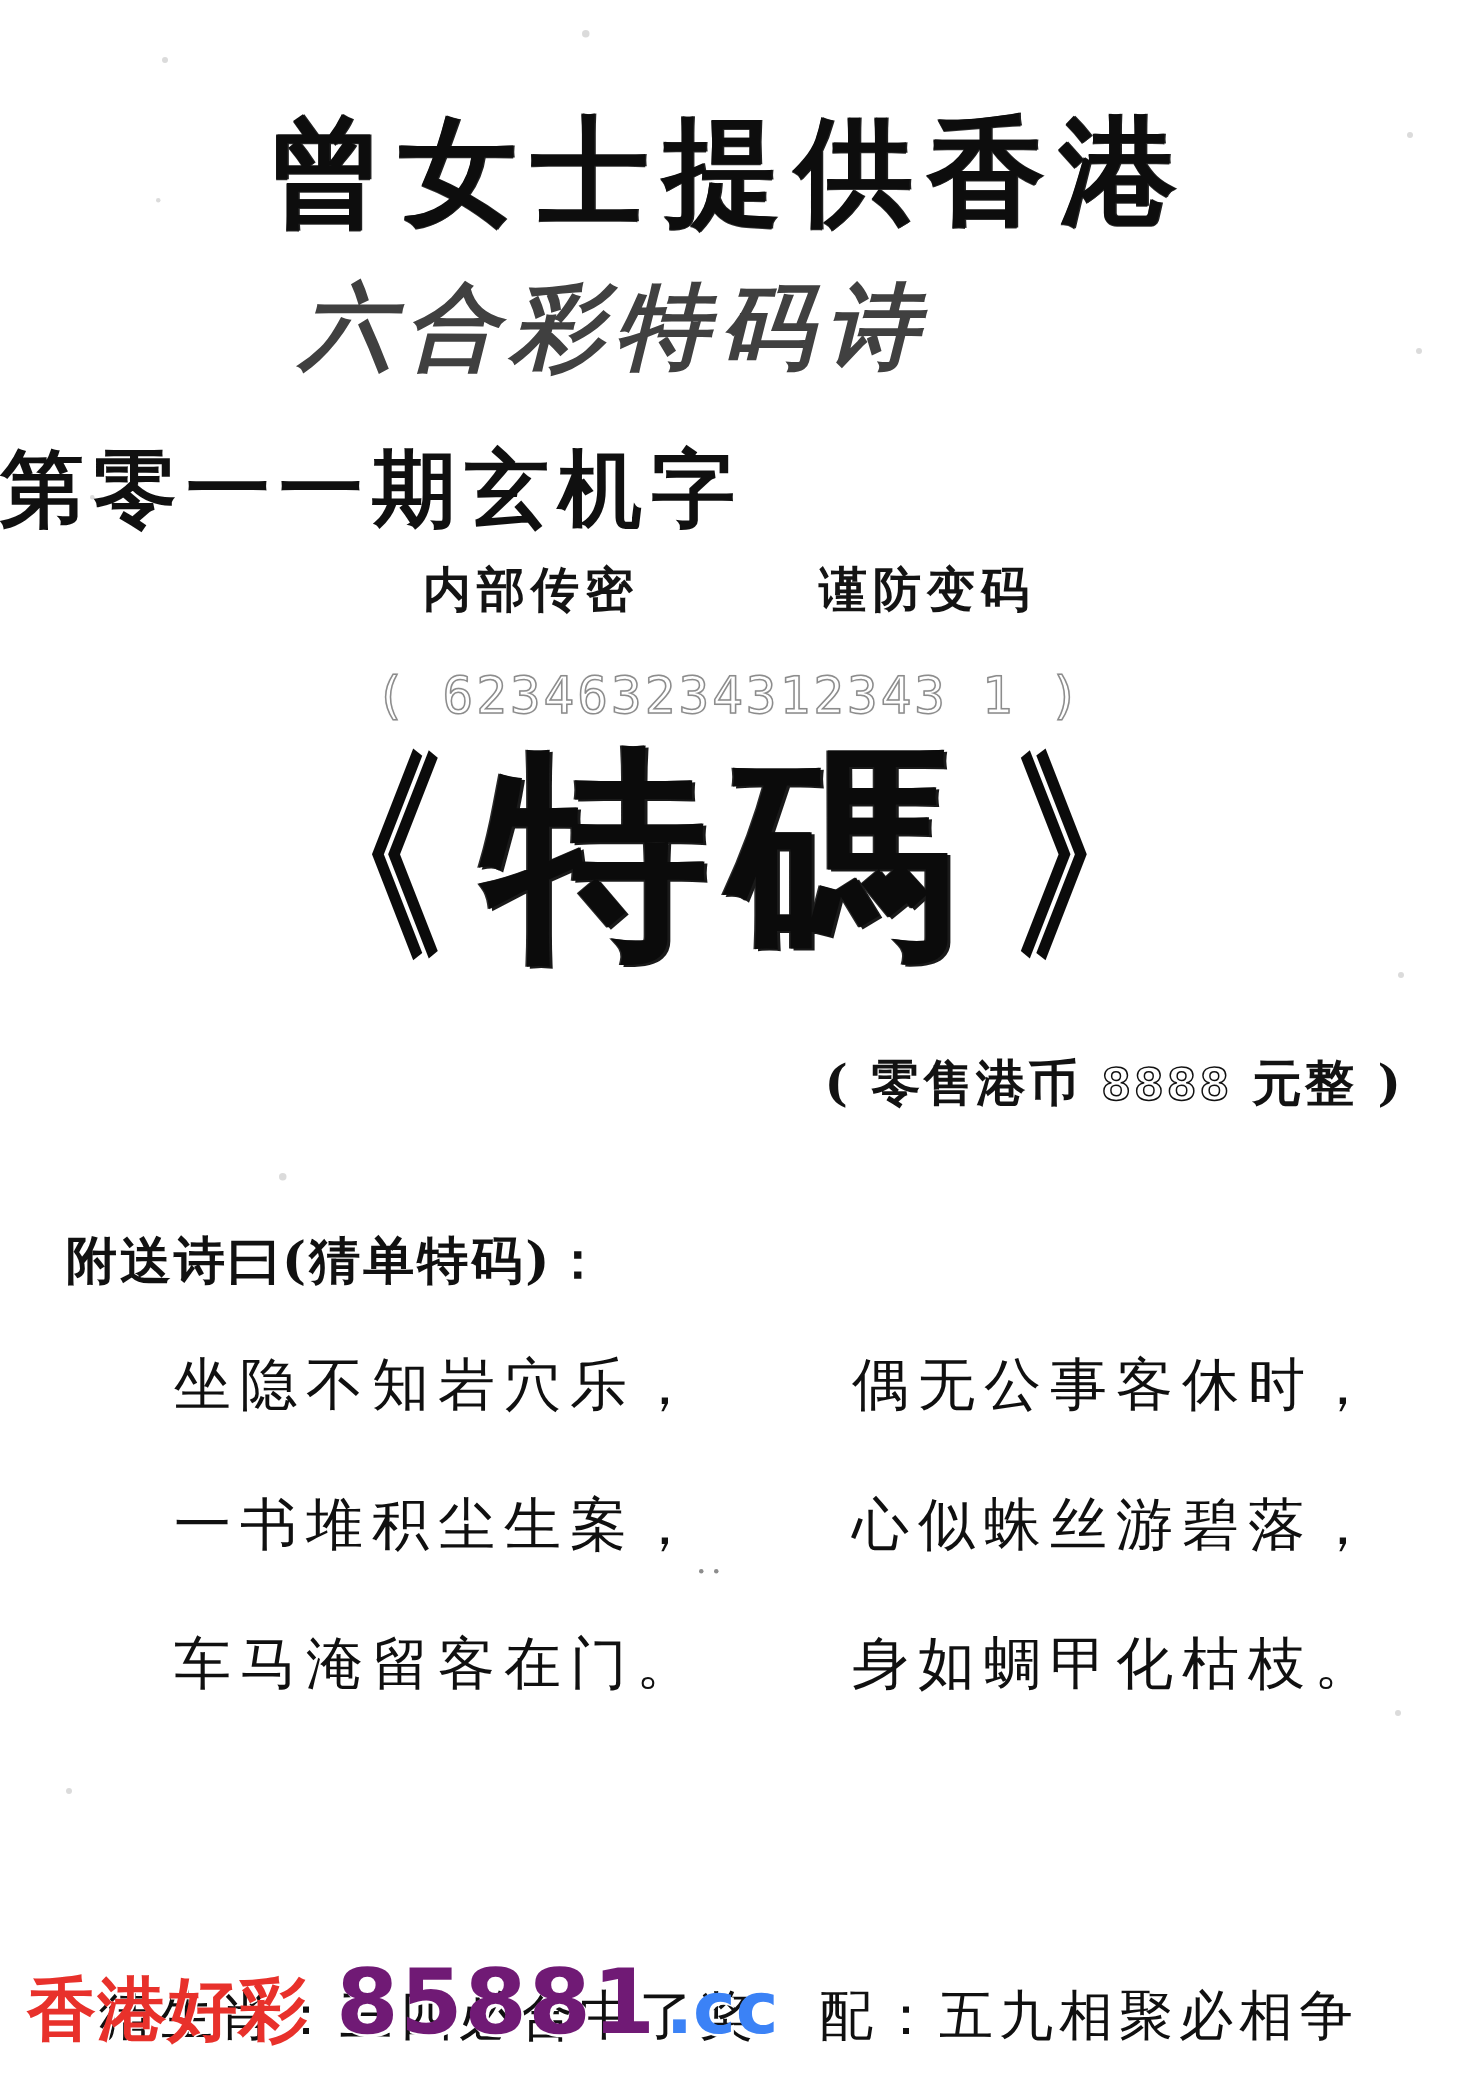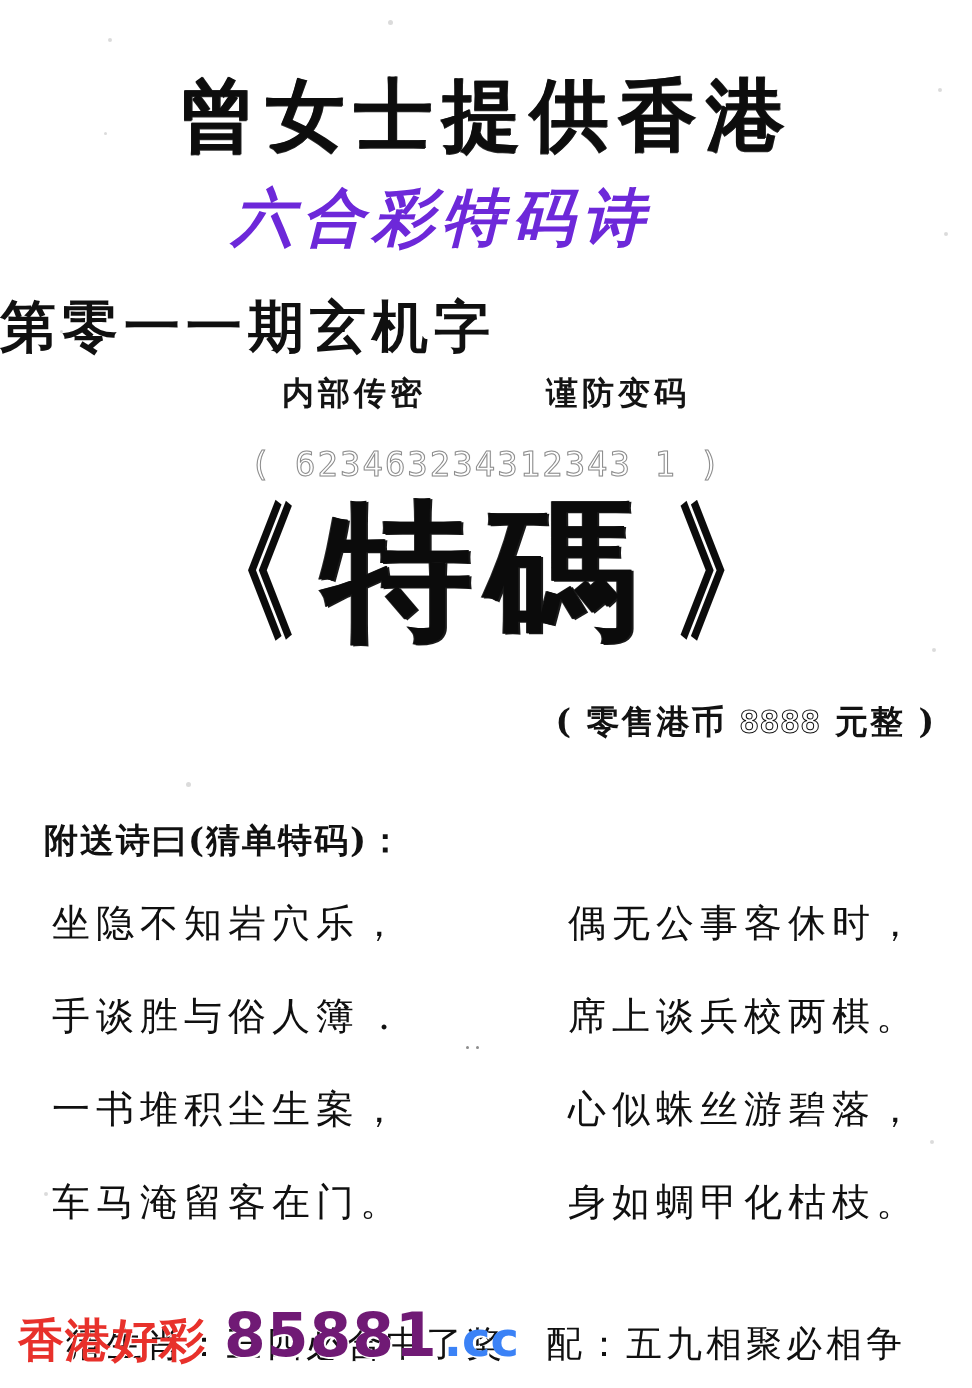"六合彩特码诗" .title-sub { color: #6d28d9 -> #404040; padding-left: 32px -> none }
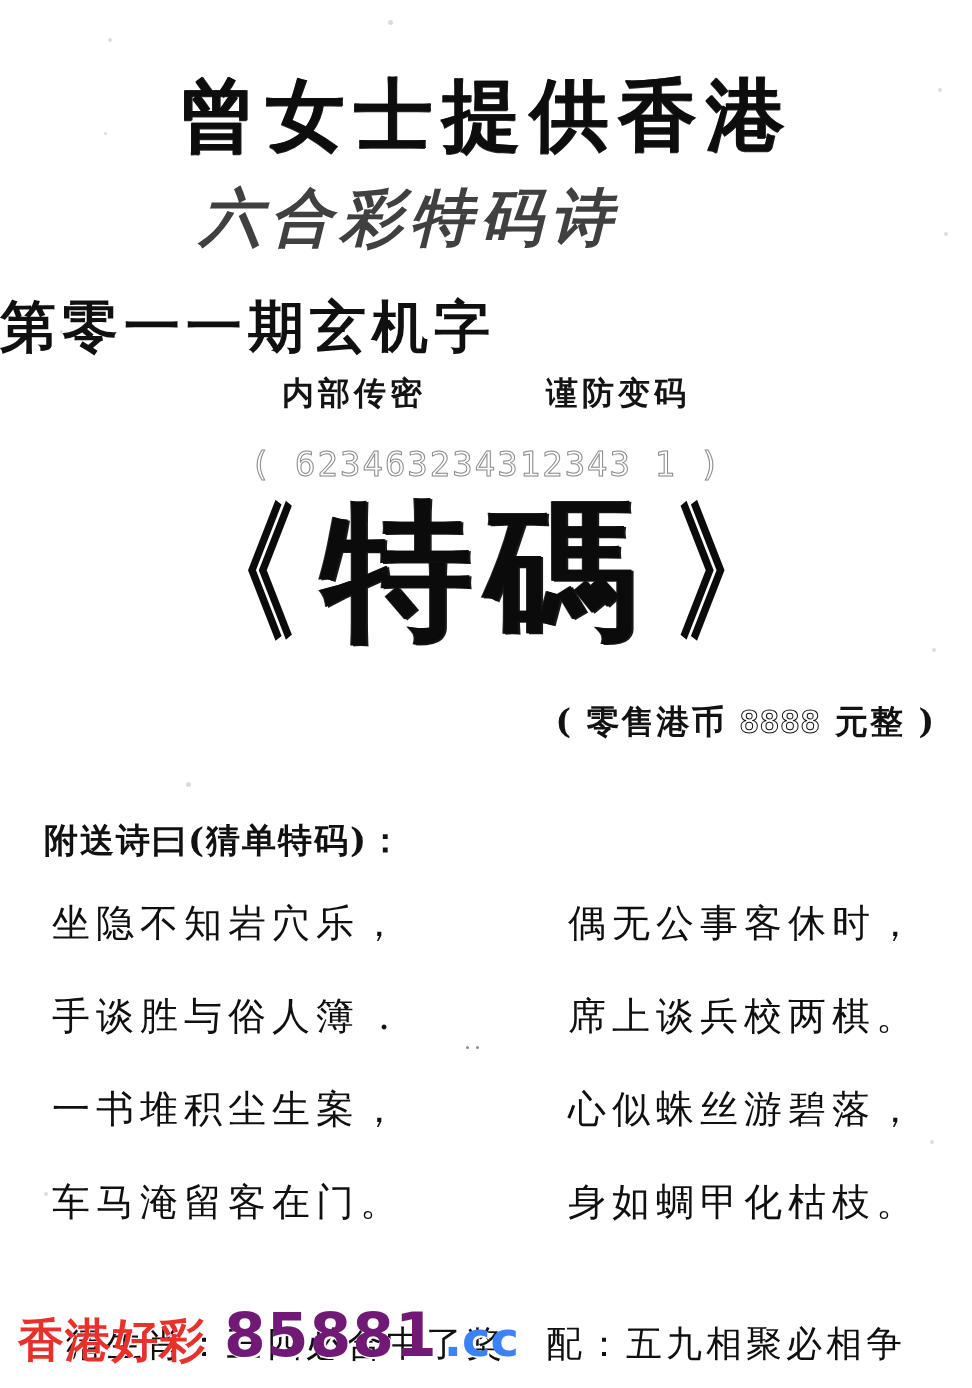"8888" .price .num { font-family: Liberation Sans, sans-serif -> Liberation Mono, monospace }
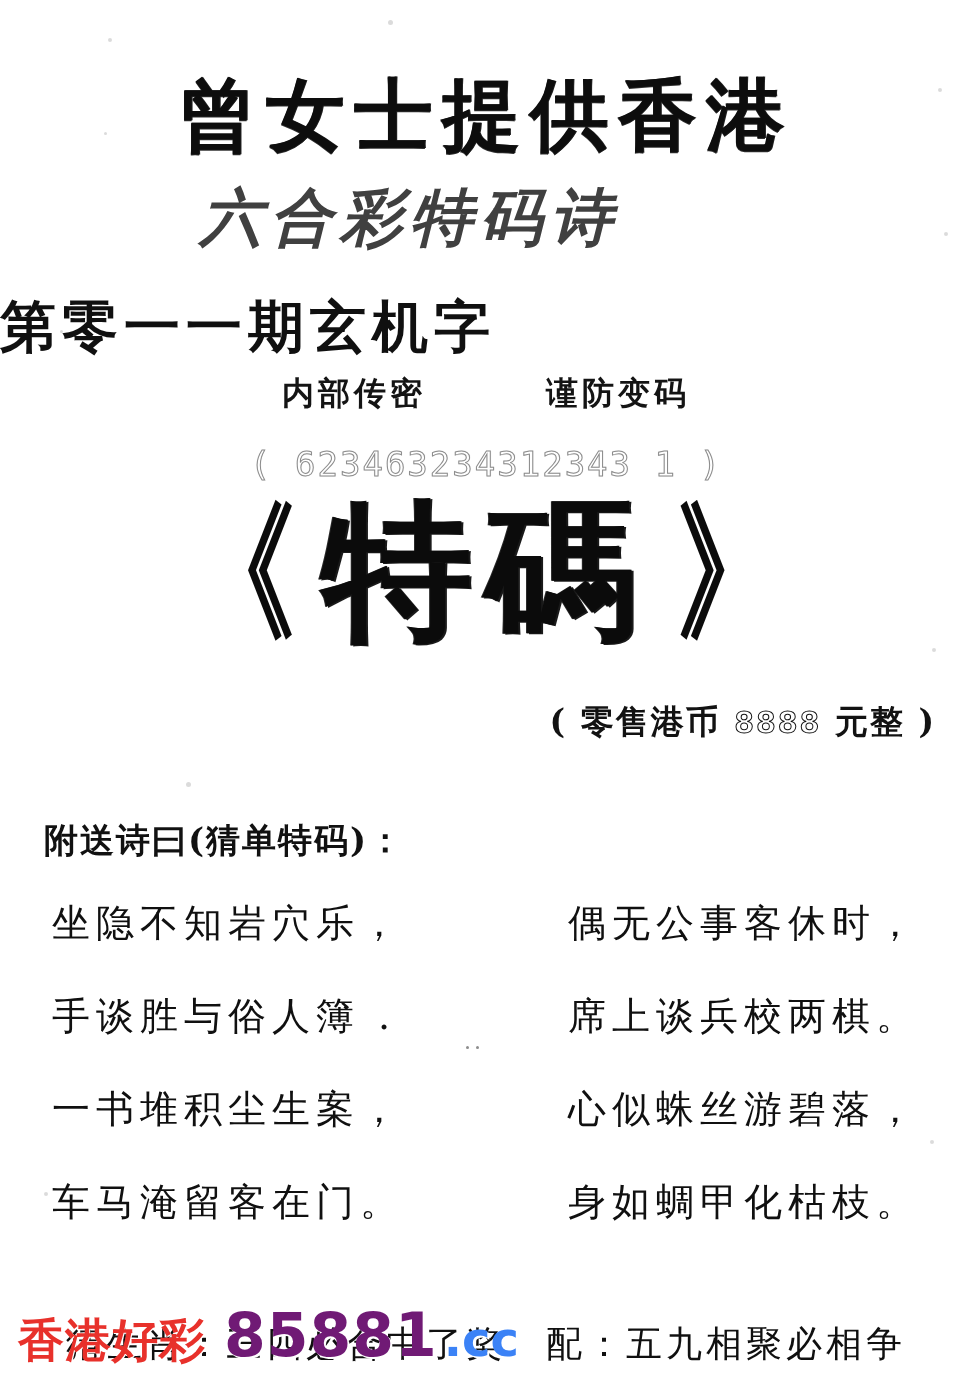"坐隐不知岩穴乐，" .poem-col.left { padding-left: 52px -> 116px }
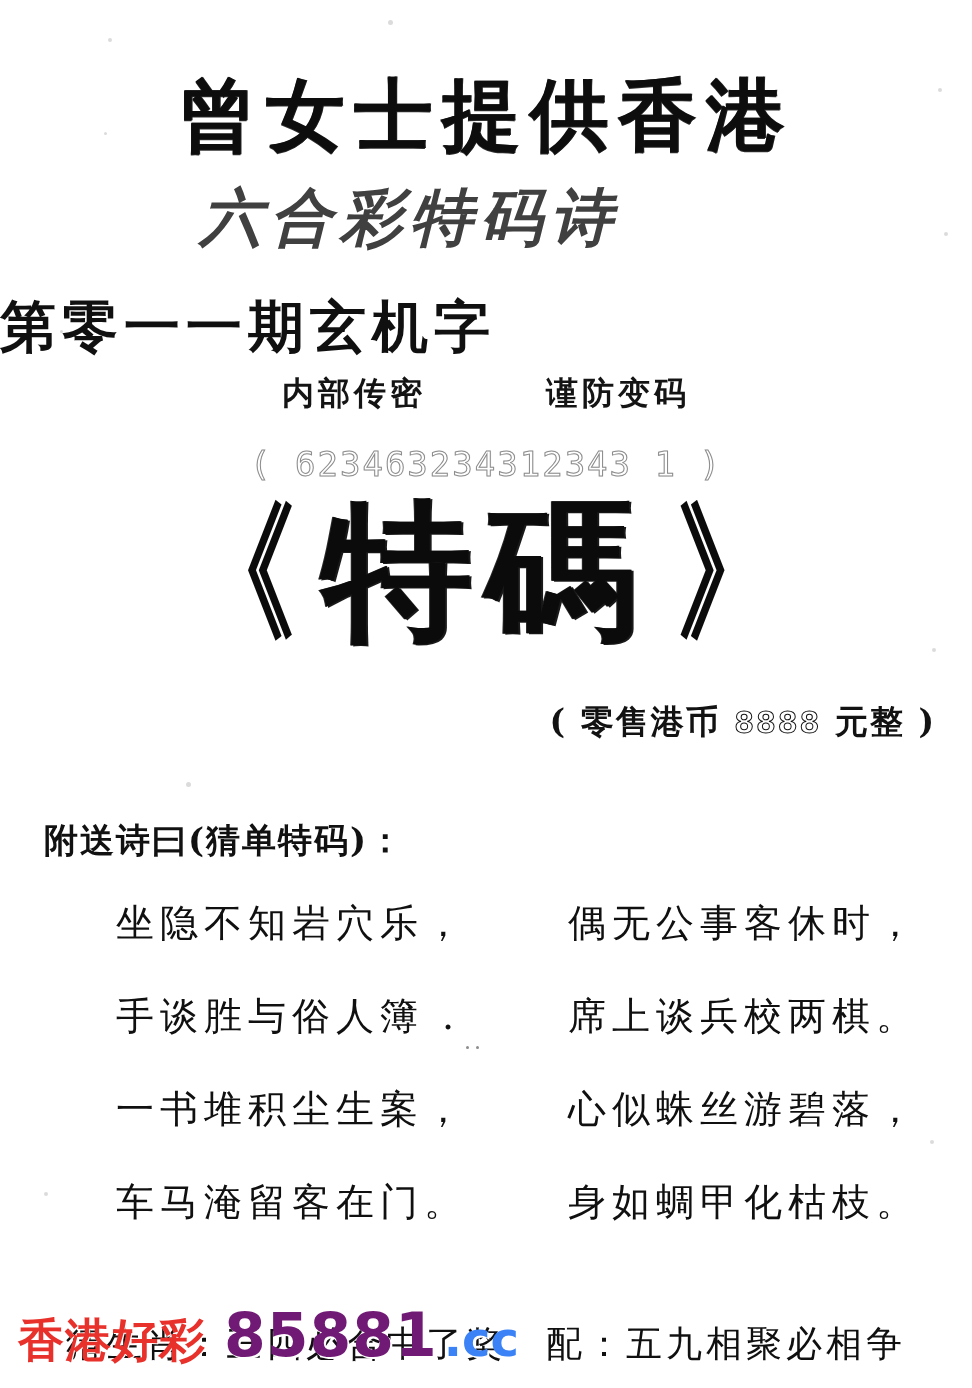"手谈胜与俗人簿 ." div.poem-row { html: <div> <div>手谈胜与俗人簿 .</div> <div>席上谈兵校两棋。</div> </div> -> none }
